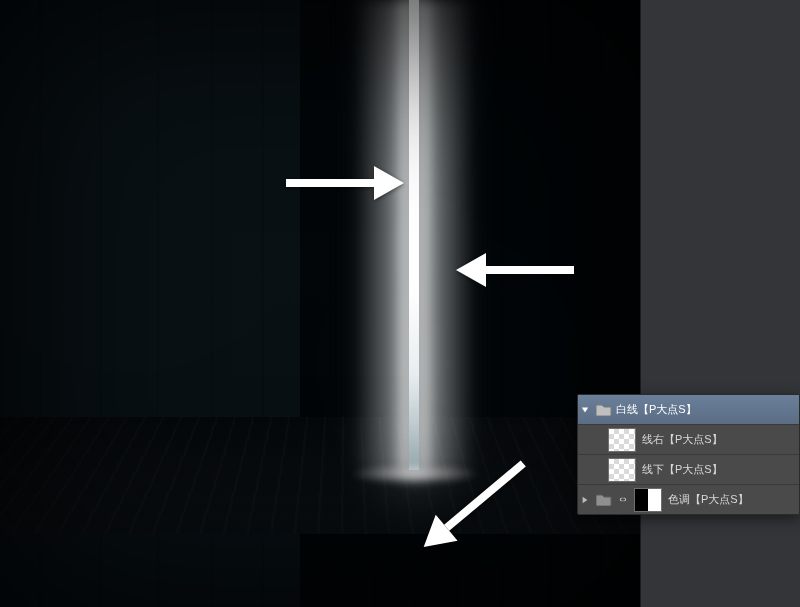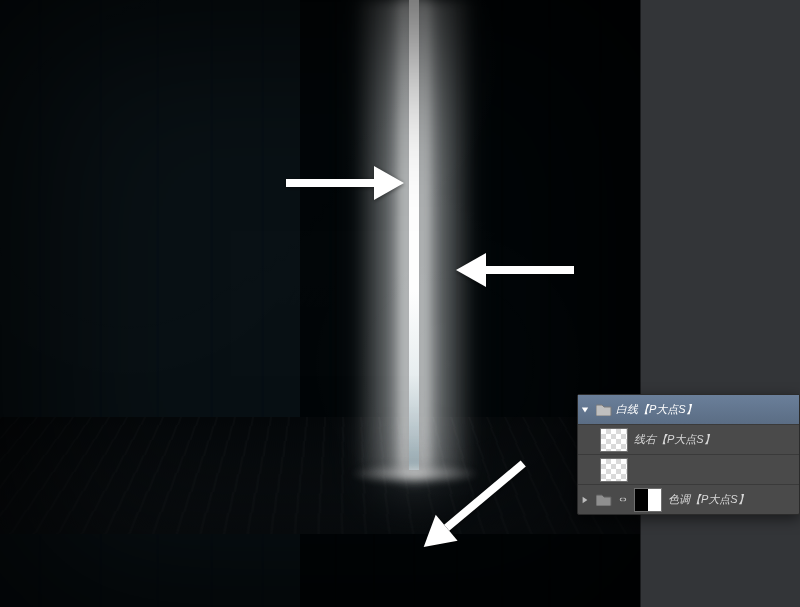"白线【P大点S】" .stage { font-style: italic -> none }
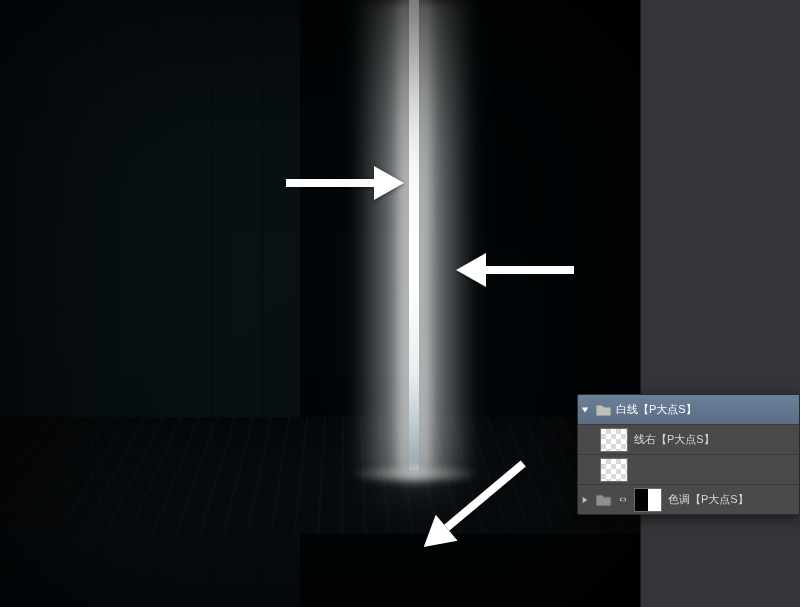"线右【P大点S】" .sub { padding-left: 6px -> 14px }
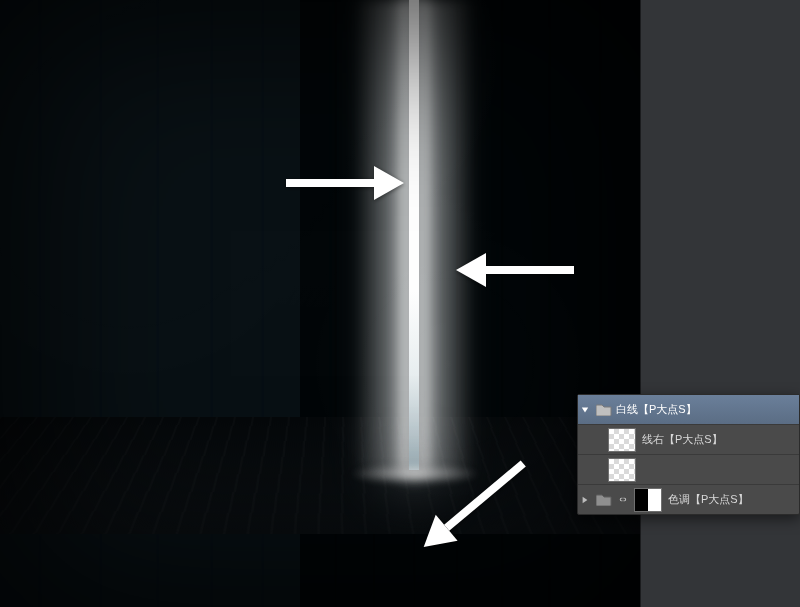"线下【P大点S】" span.label { html: none -> <span>线下【P大点S】</span> }
